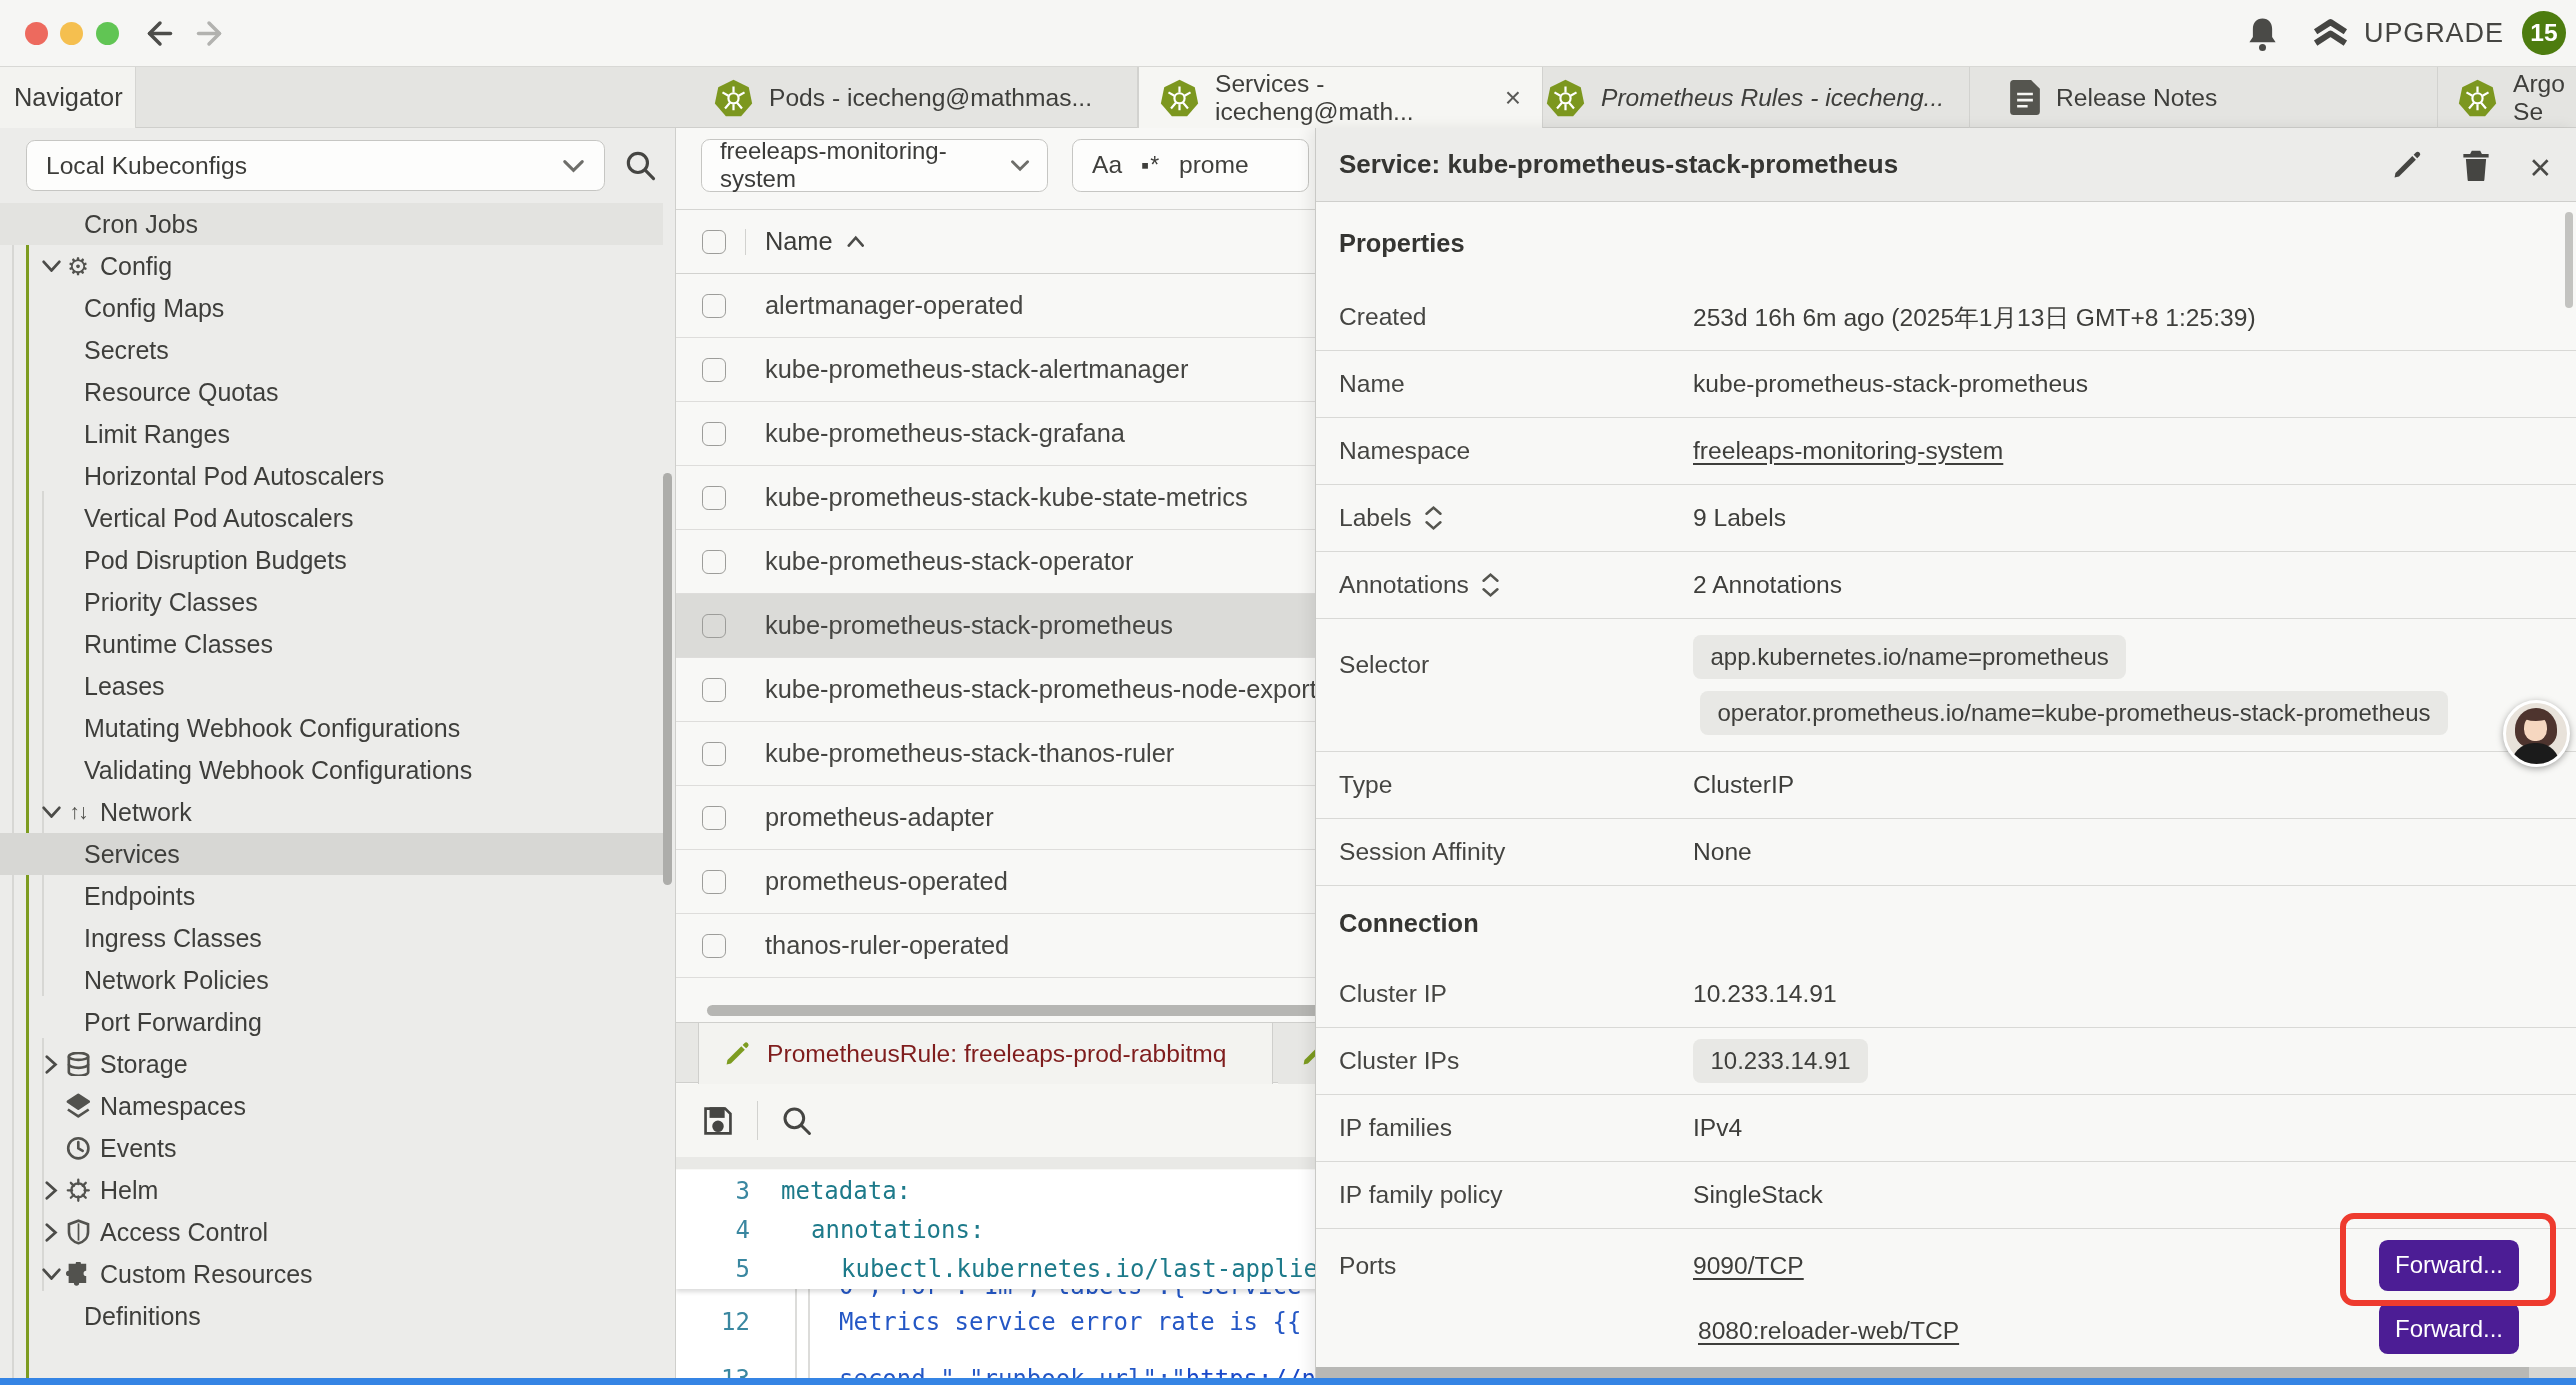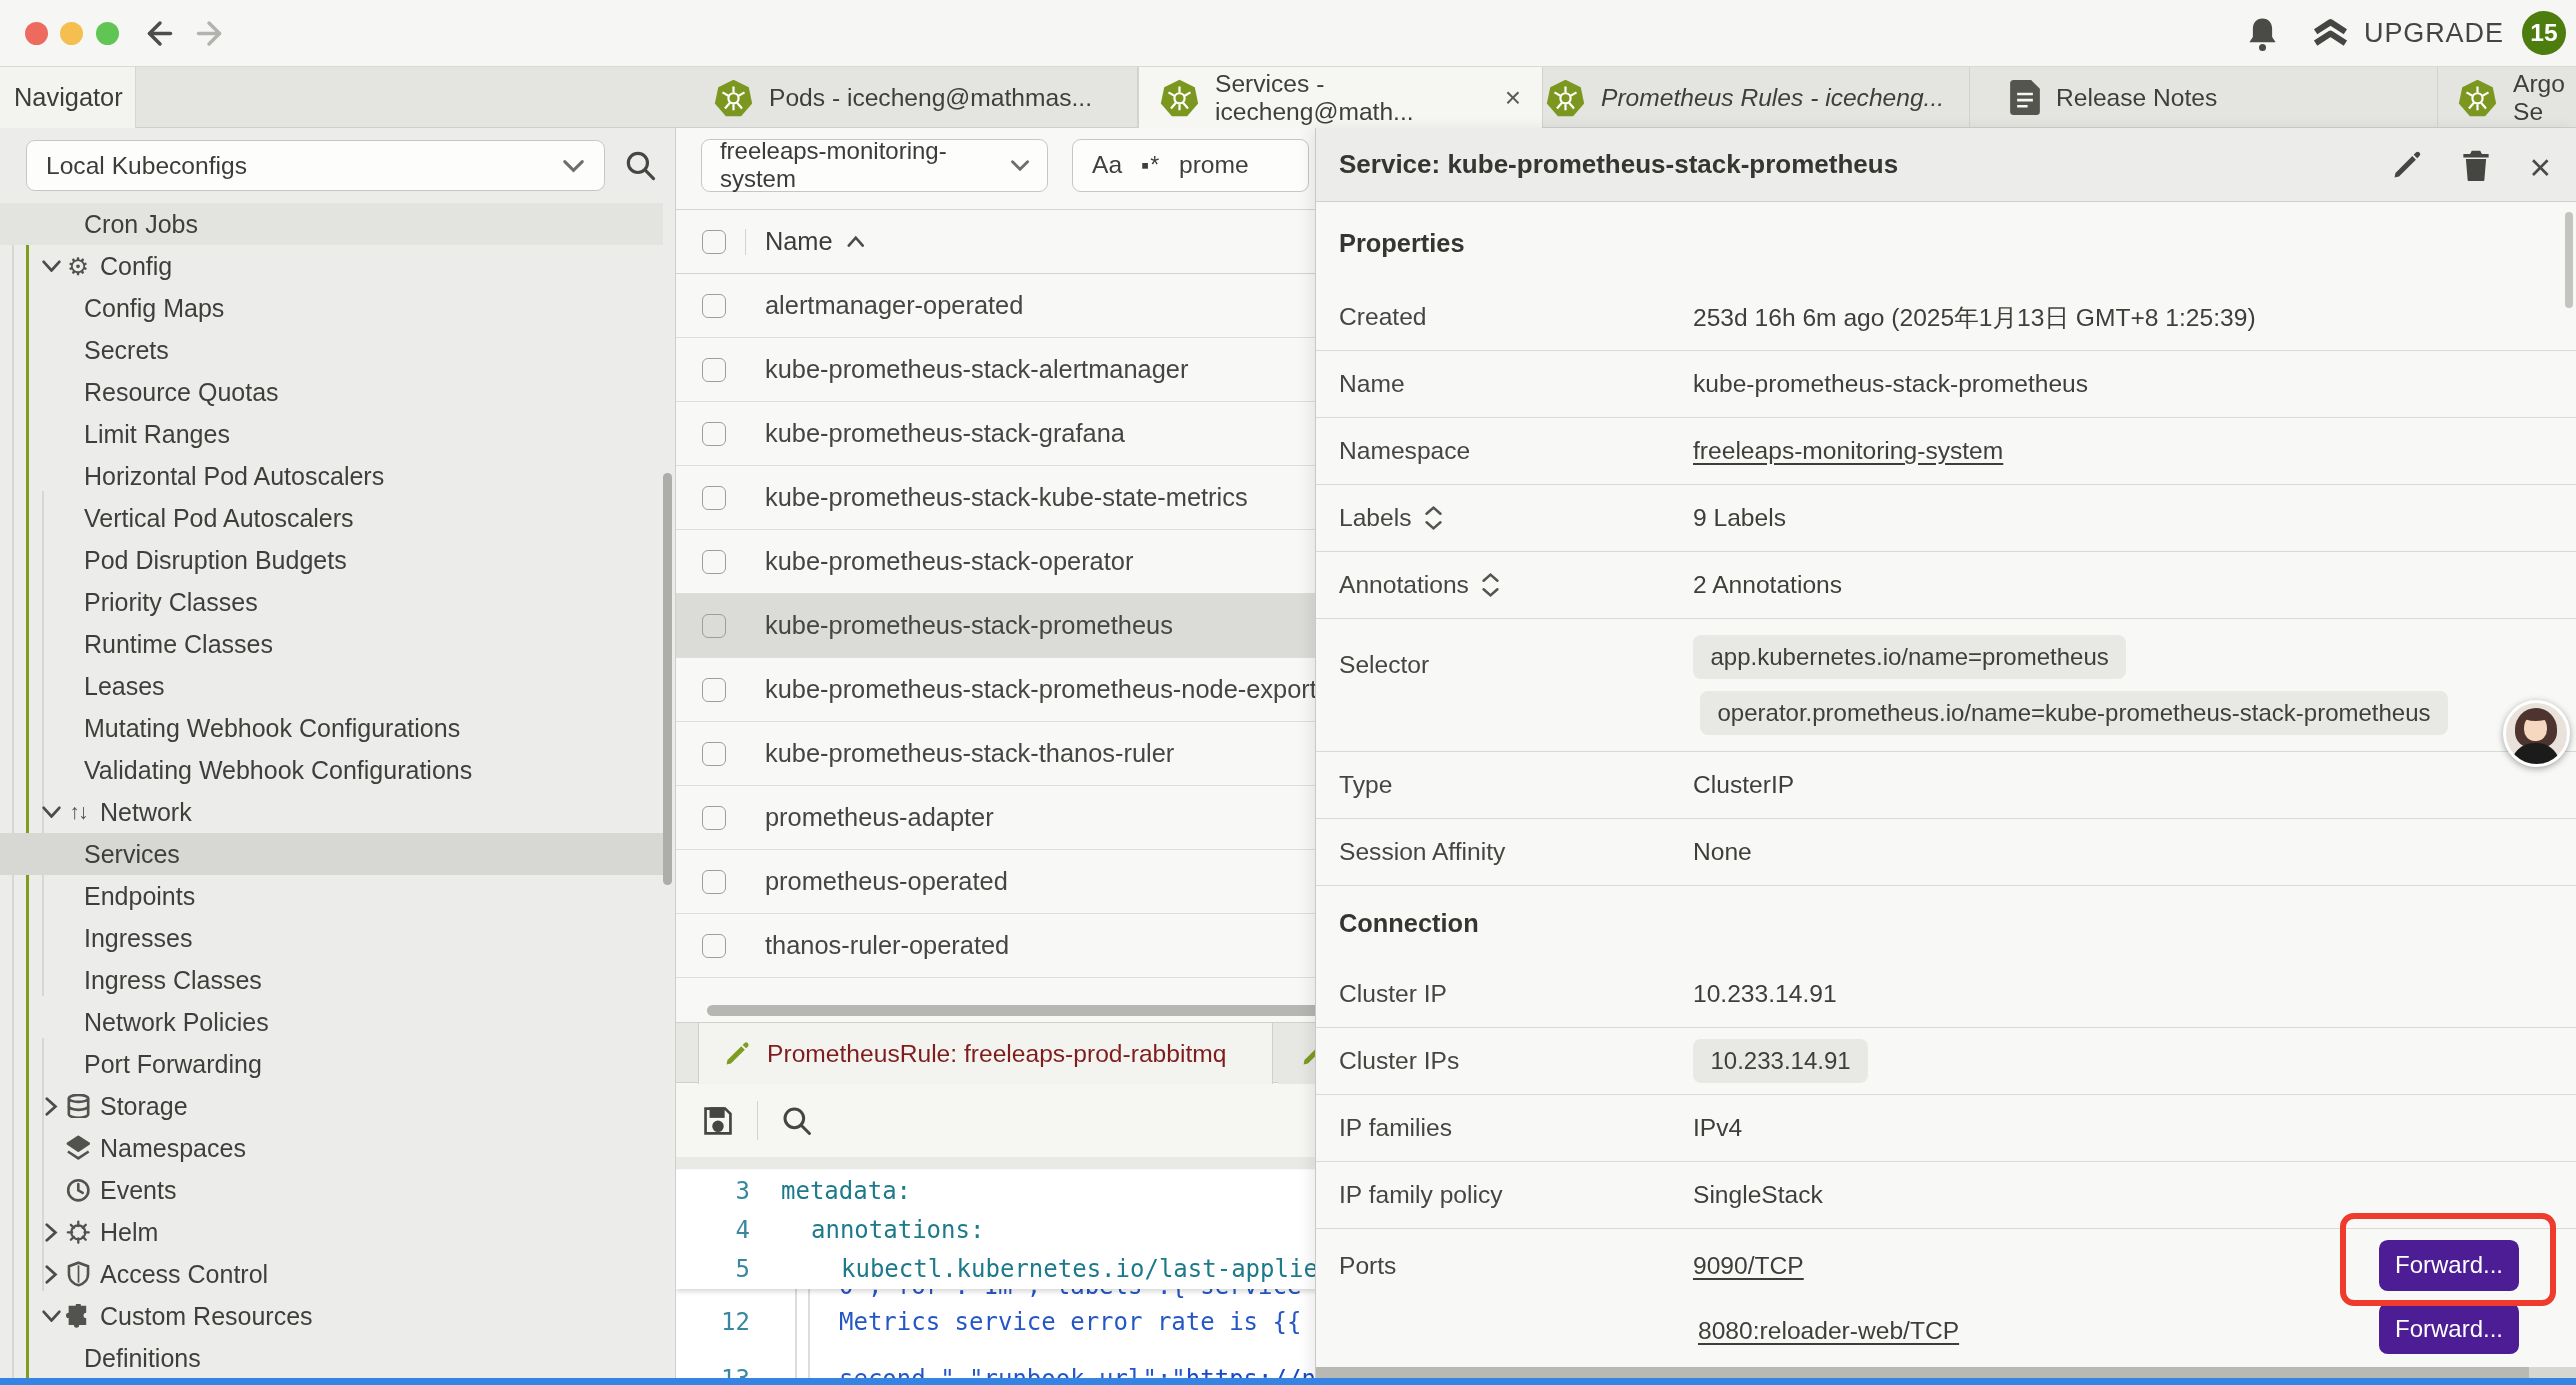"Ingresses" div.ti { html: <div> <span>Ingresses</span> </div> -> none }
